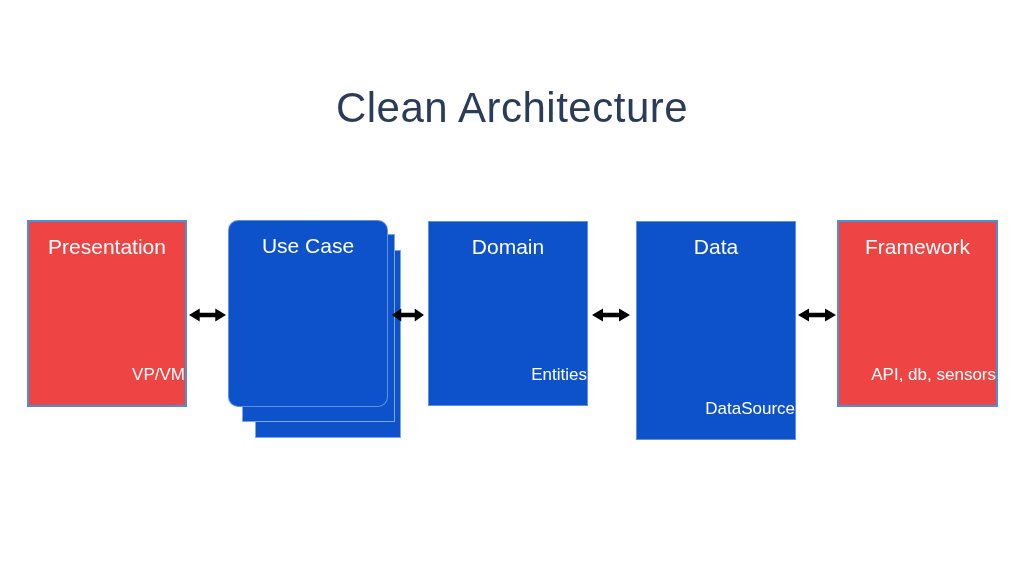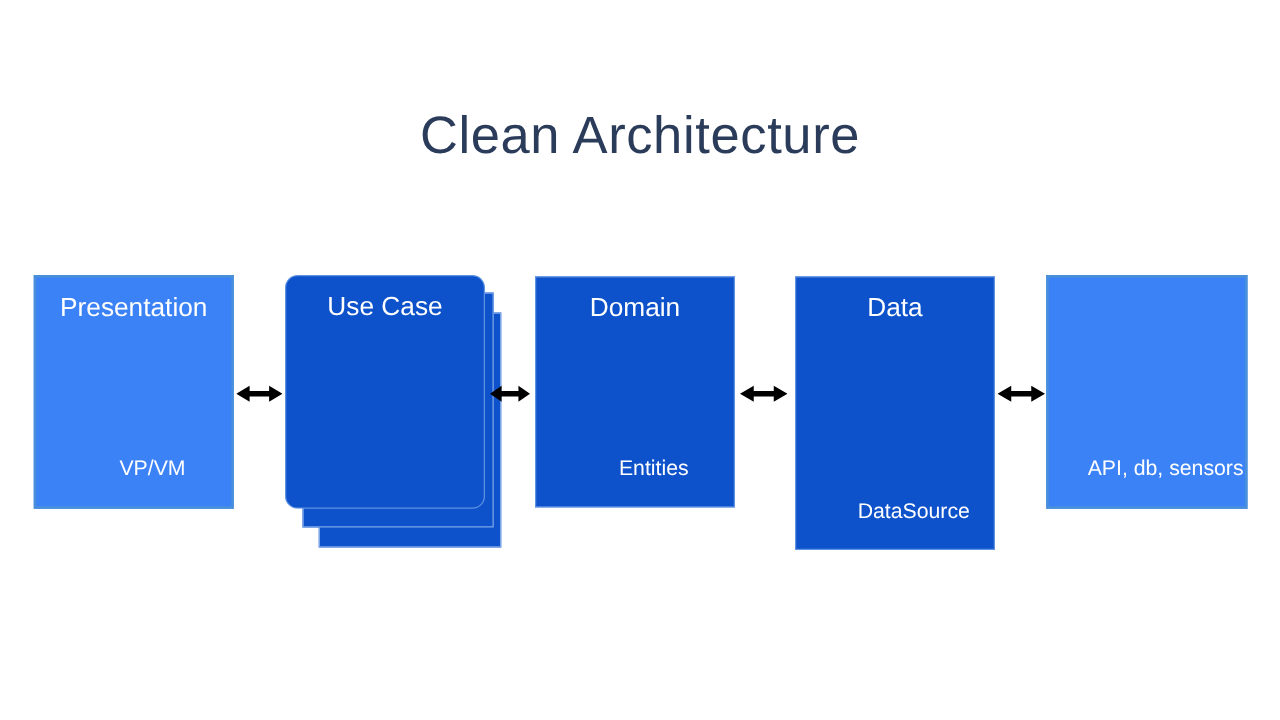"Presentation" .box.green { background: #3b82f6 -> #ef4444 }
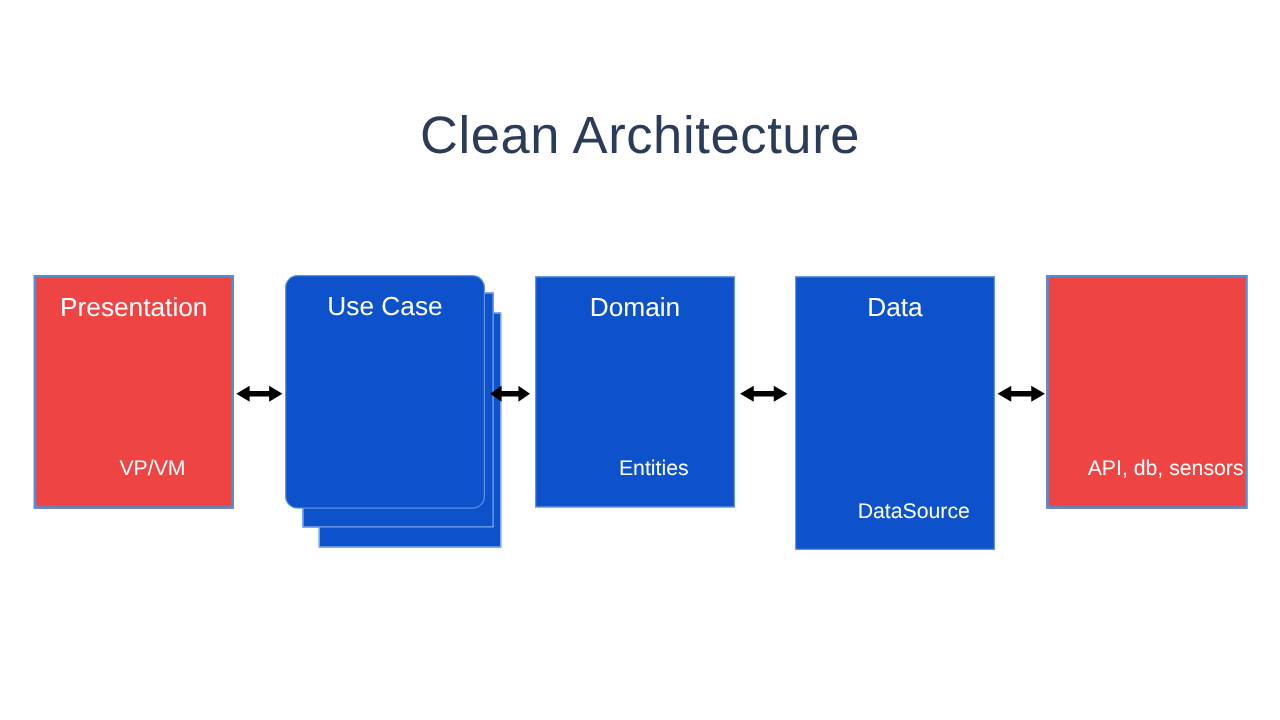"Framework" div.box-label { html: none -> <div>Framework</div> }
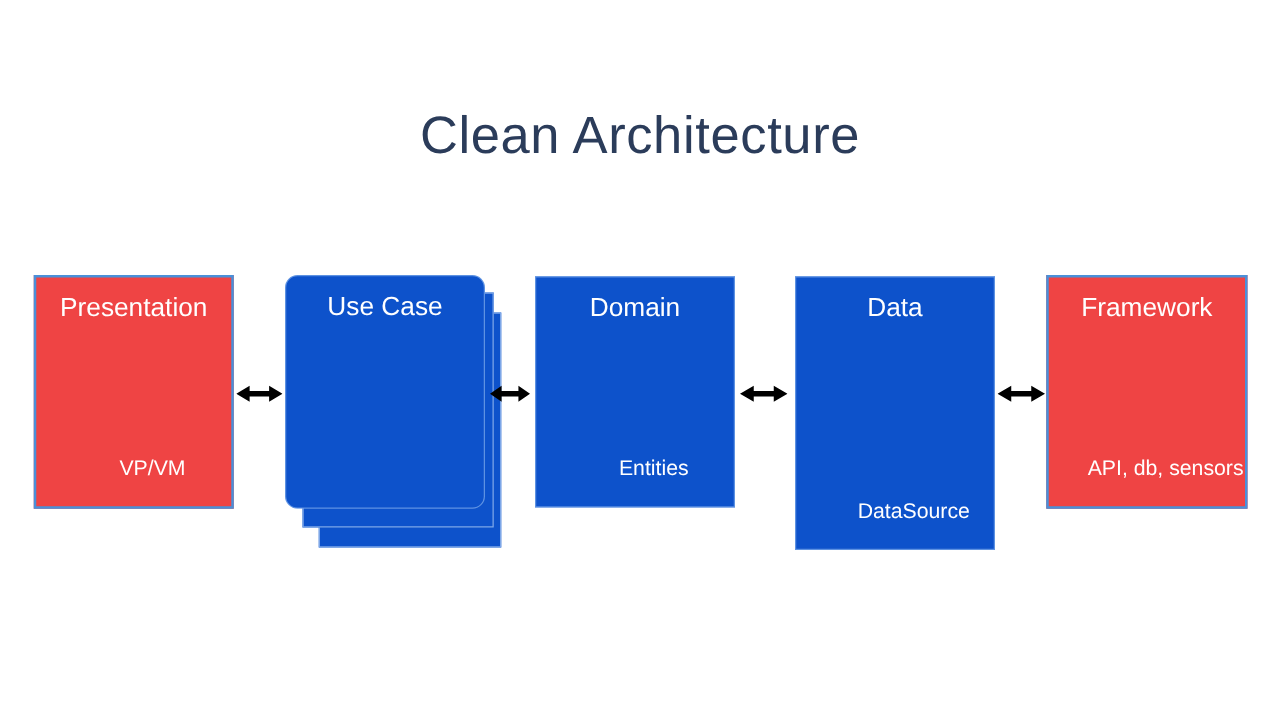"VP/VM" .box-sublabel { left: 15px -> 0; text-align: center -> right }
